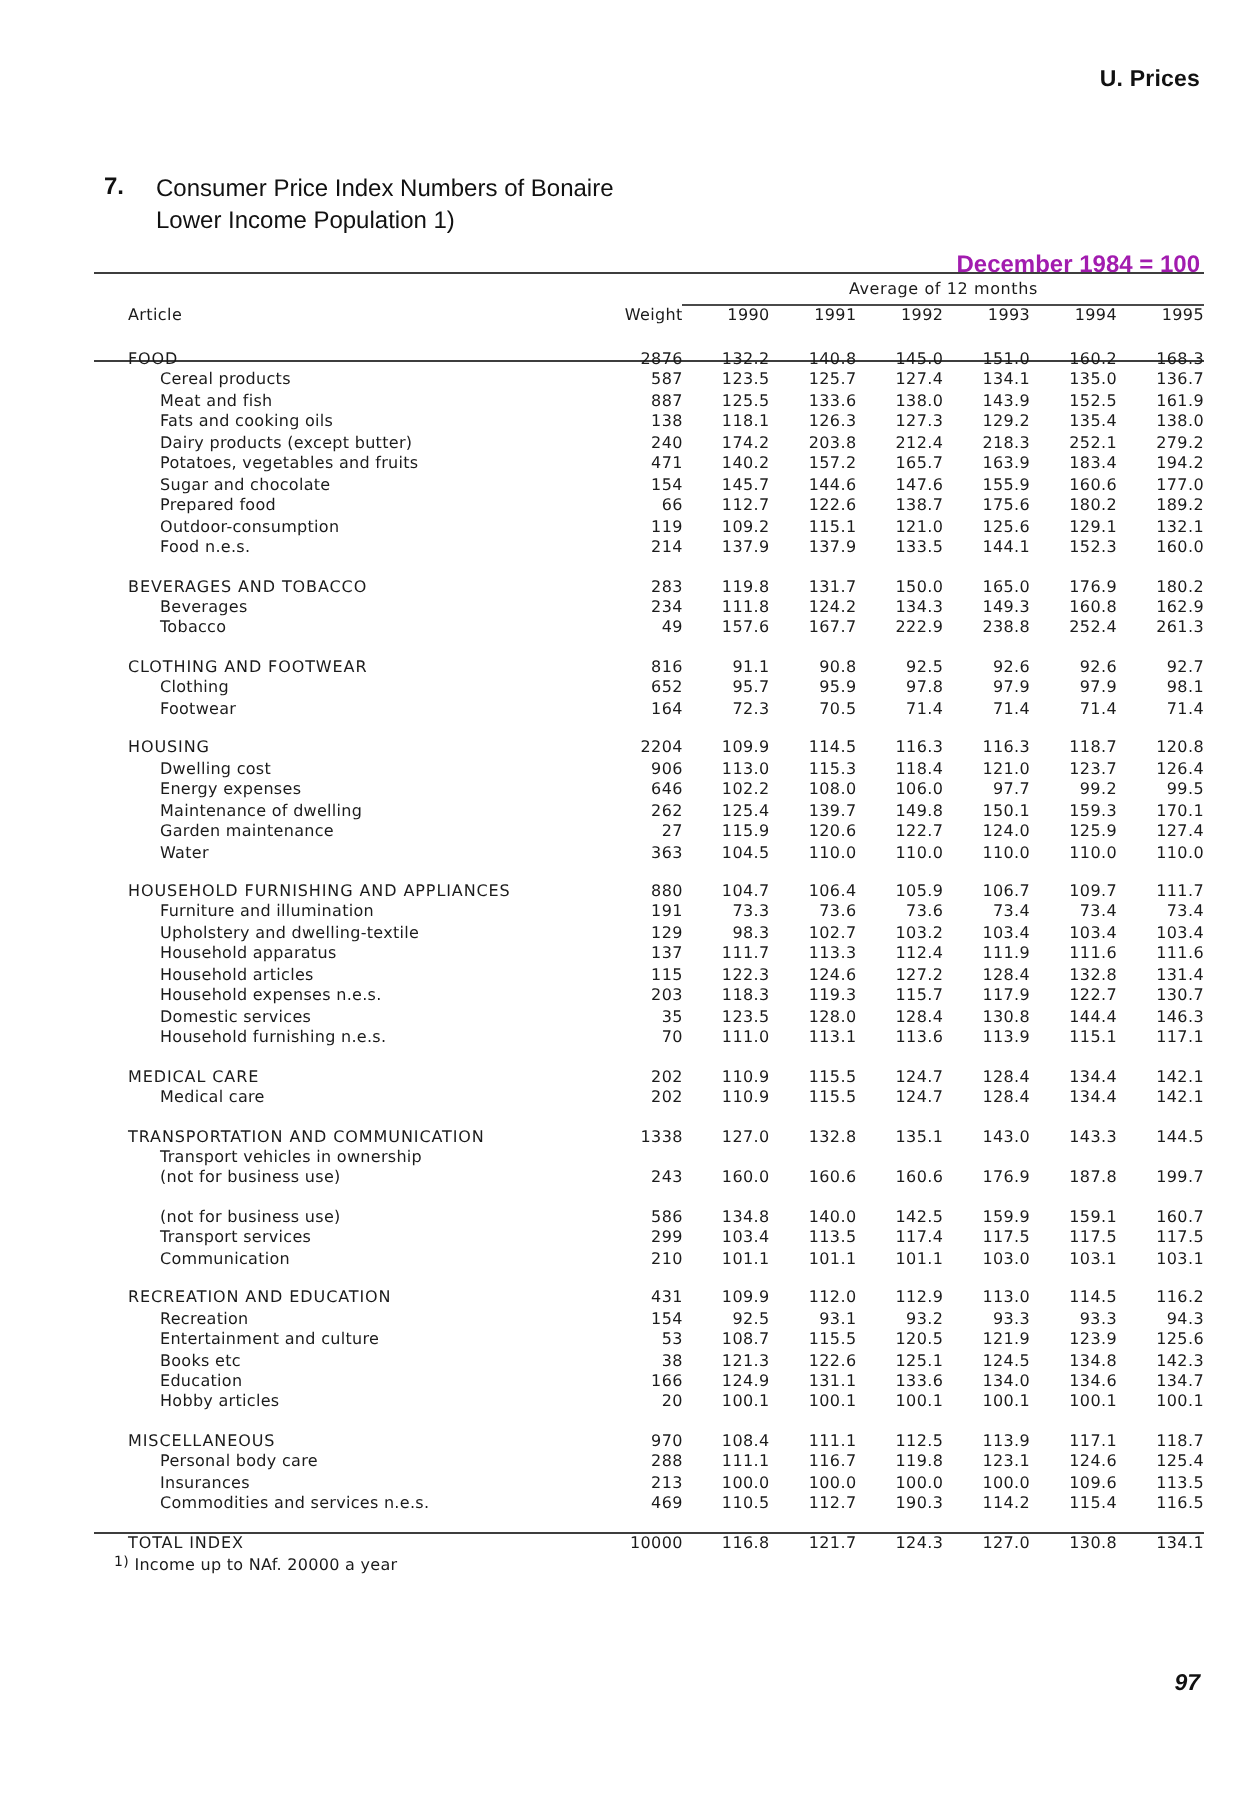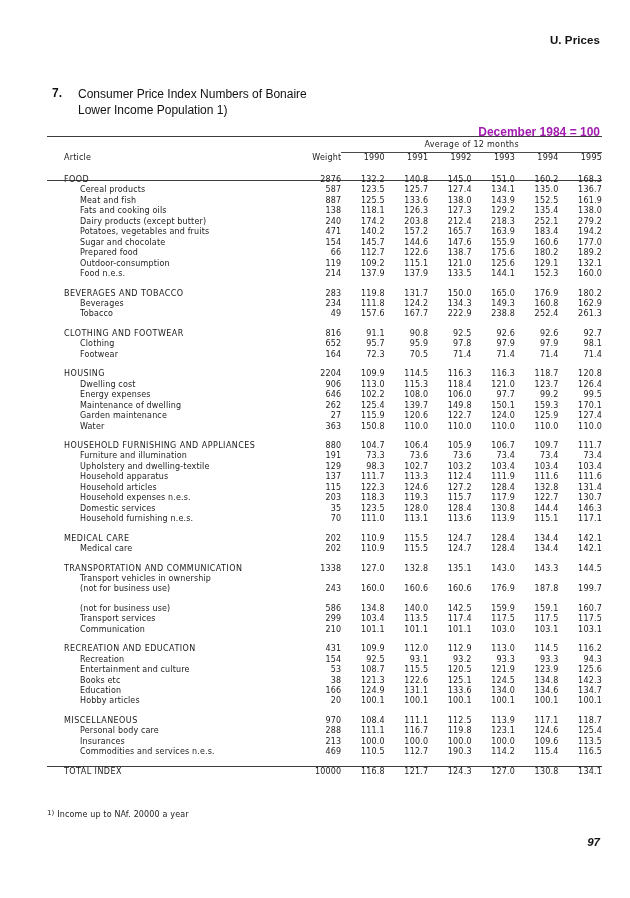"150.8" td.cell-val { text: 150.8 -> 104.5 }
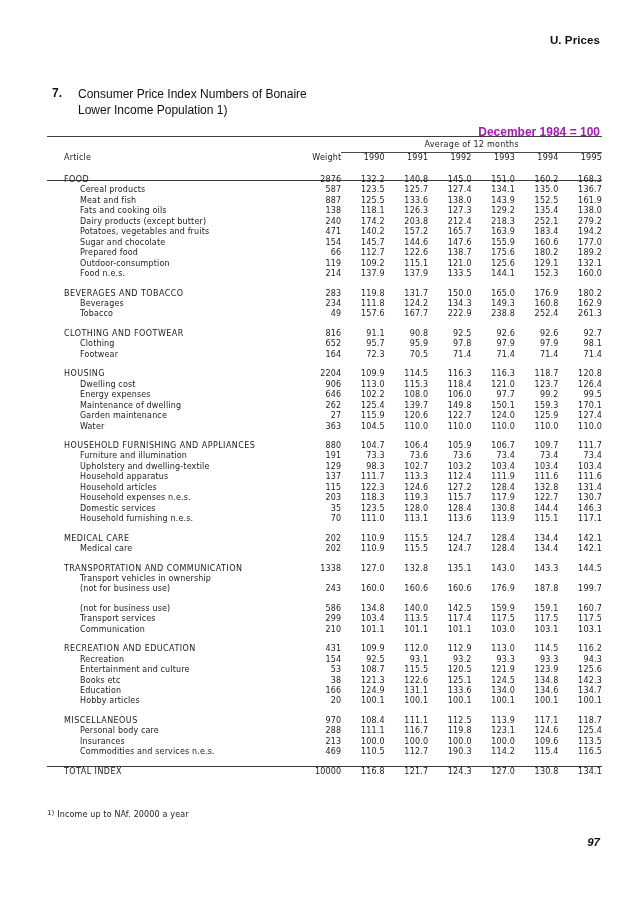"1) Income up to NAf." .footnote { left: 47px -> 57px; margin-top: 32px -> none }
